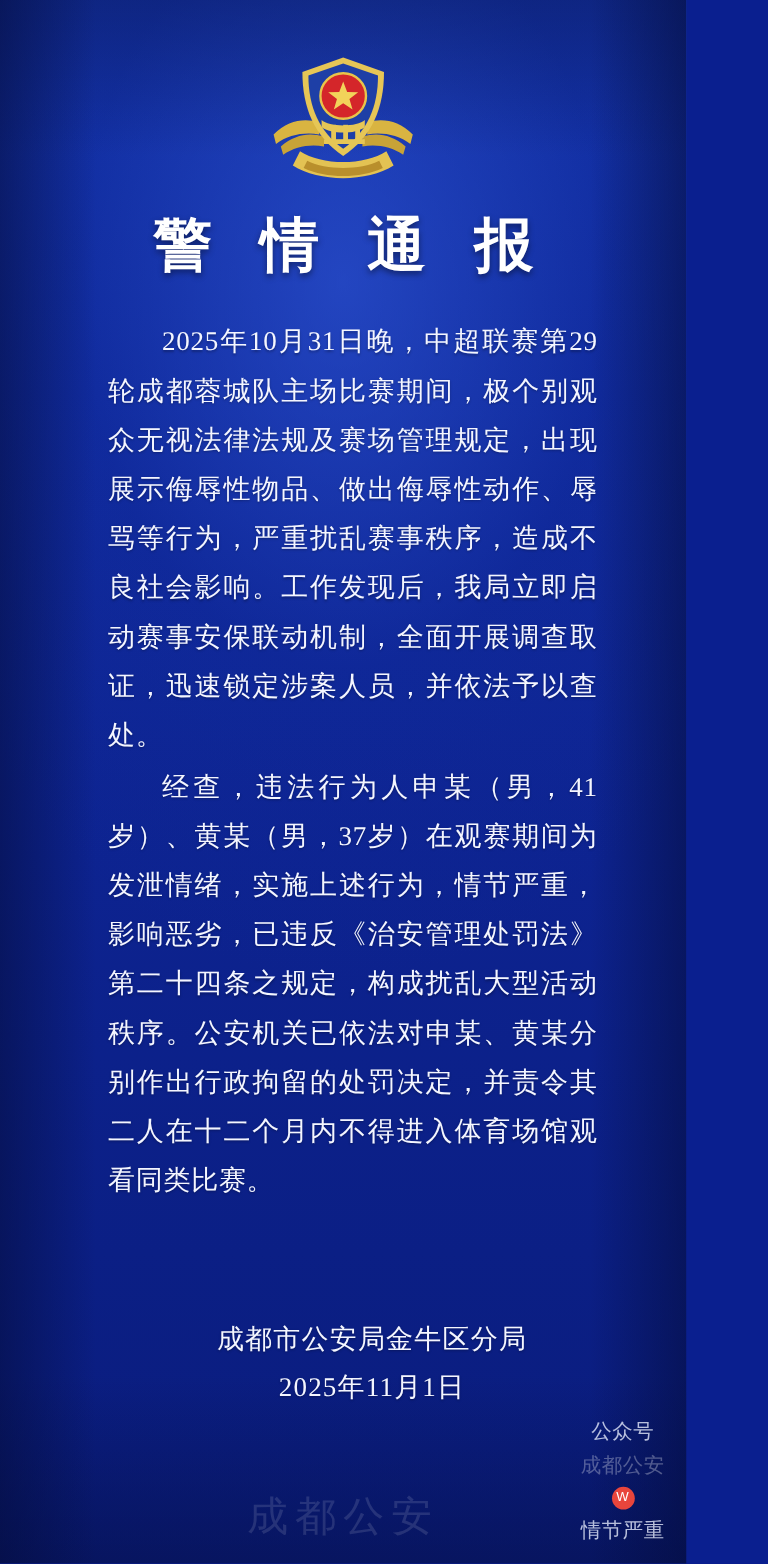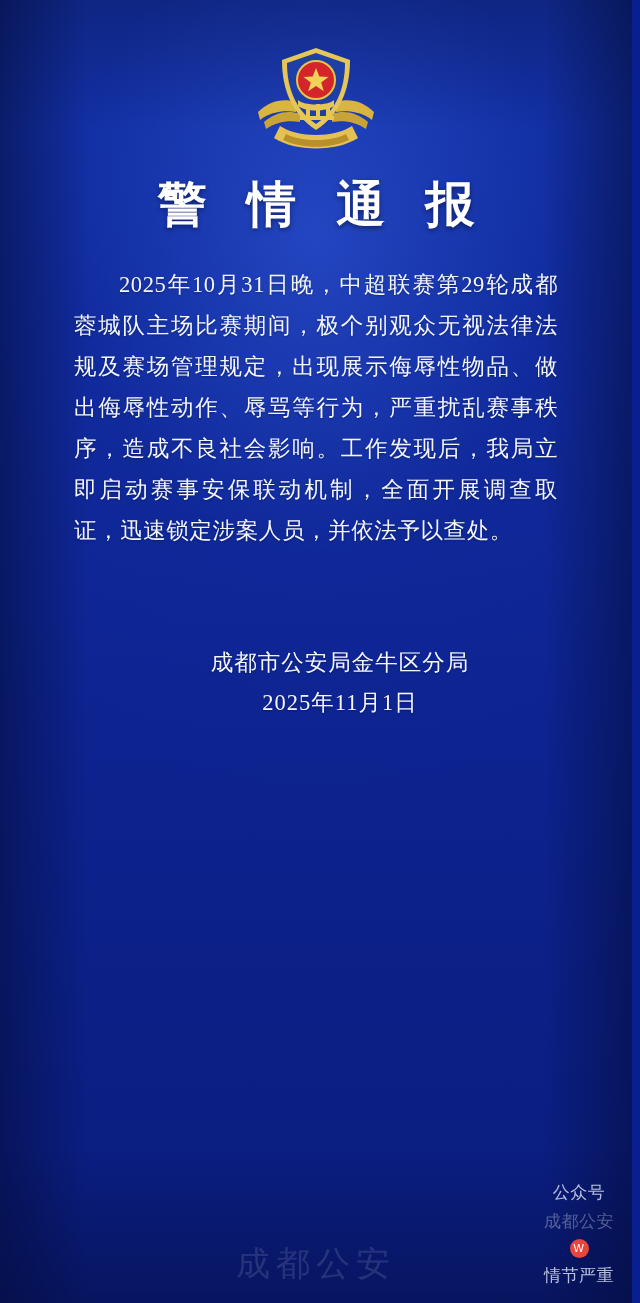"警 情 通 报" .poster { width: 632px -> 572px }
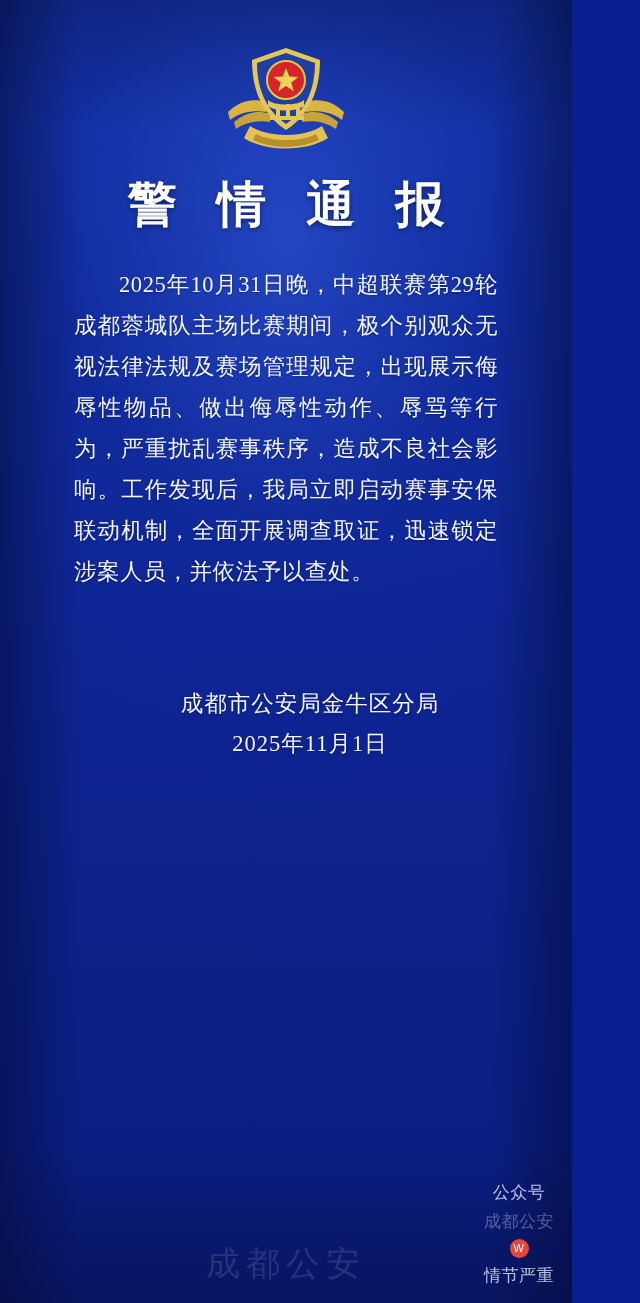"2025年10月31日晚，中超联赛第29轮成都蓉城队主场比赛期间，极个别观众无视" .body-text p { margin: 0 0 2px 0 -> 0 0 2px 16px }
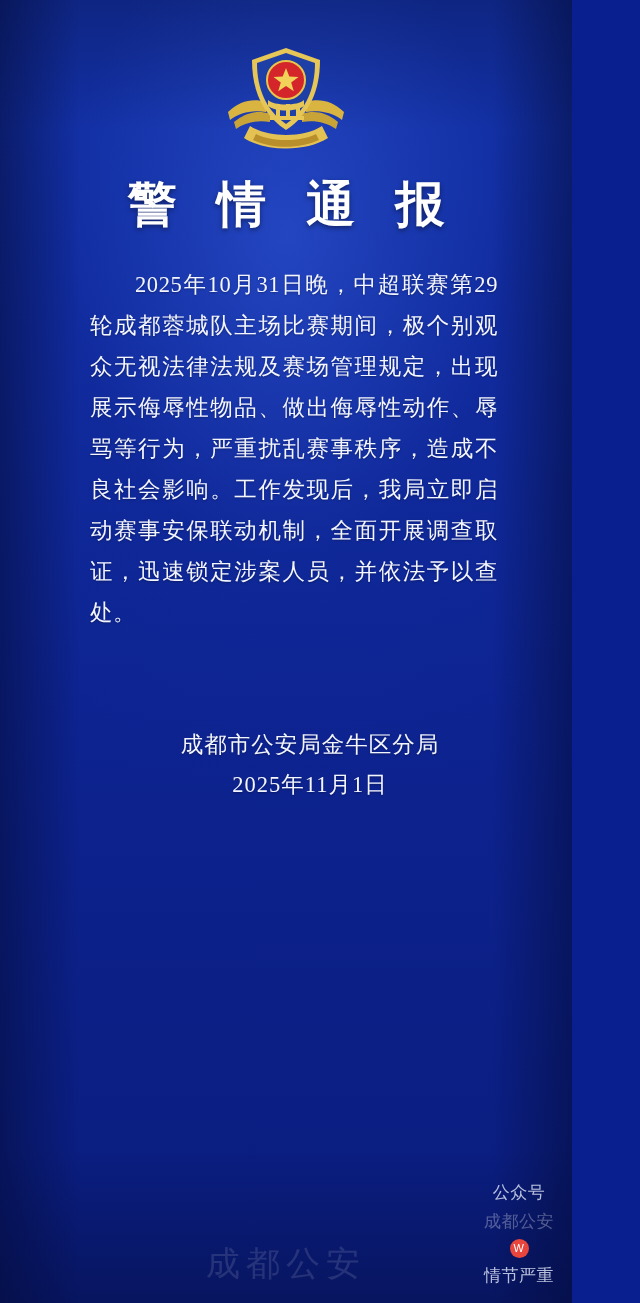"经查，违法行为人申某（男，41岁）、黄某（男，37岁）在观赛期间为发泄情绪，实施" p { html: none -> <p>经查，违法行为人申某（男，41岁）、黄某（男，37岁）在观赛期间为发泄情绪，实施上述行为，情节严重，影响恶劣，已违反《治安管理处罚法》第二十四条之规定，构成扰乱大型活动秩序。公安机关已依法对申某、黄某分别作出行政拘留的处罚决定，并责令其二人在十二个月内不得进入体育场馆观看同类比赛。</p> }
